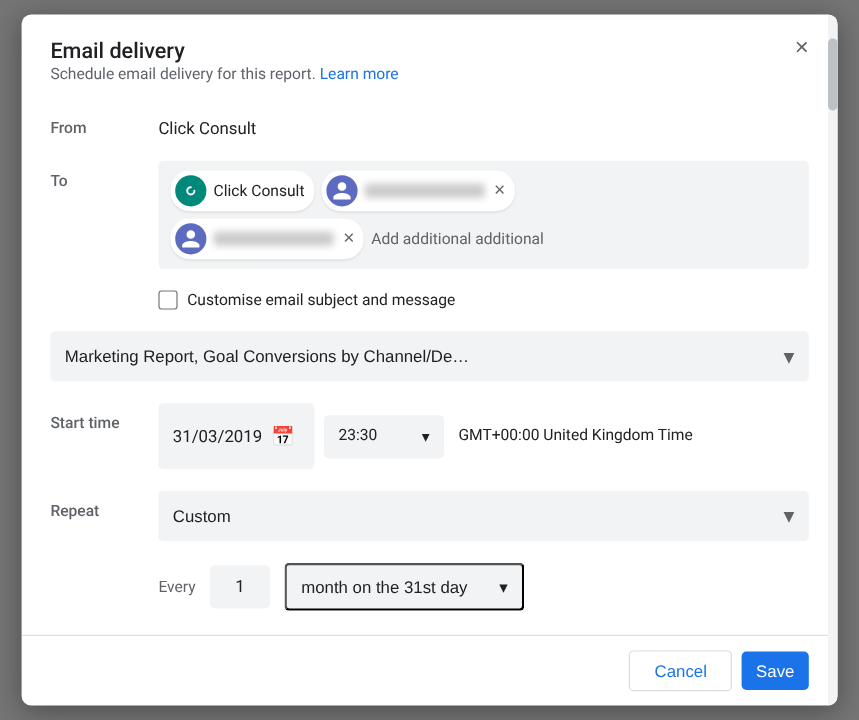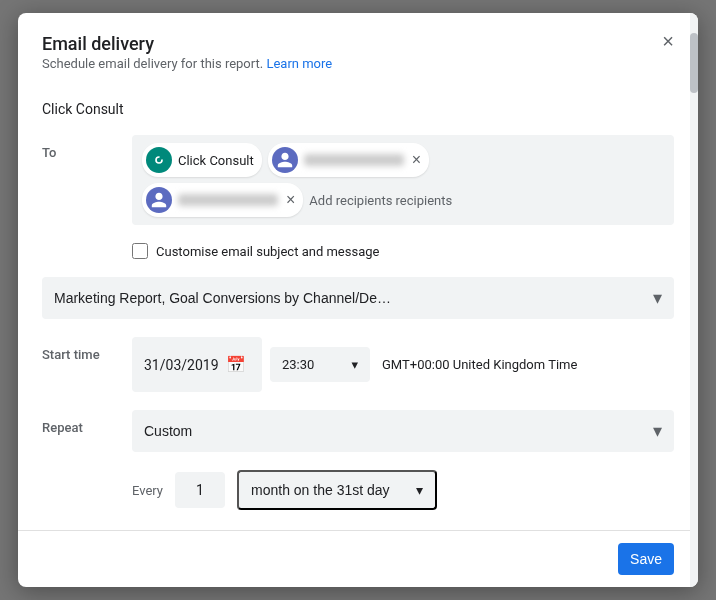"From" div.form-label { html: none -> <div>From</div> }
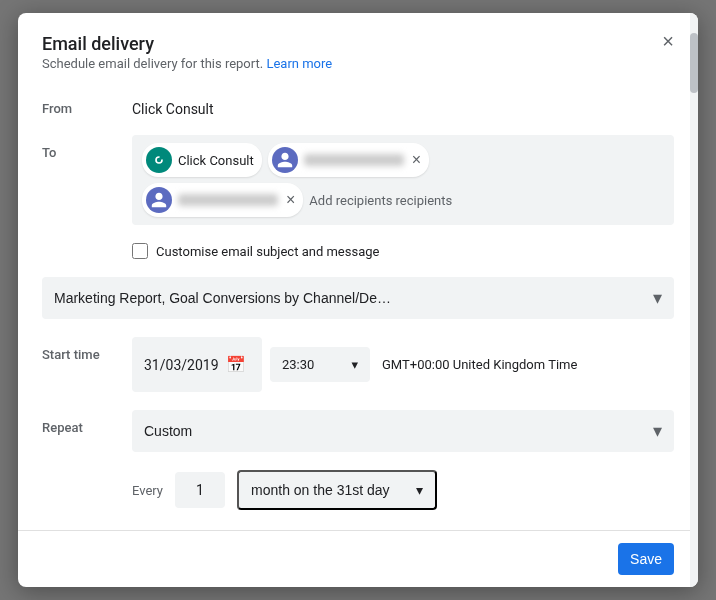"Add recipients recipients" span.add-recipient { text: recipients recipients -> additional additional }
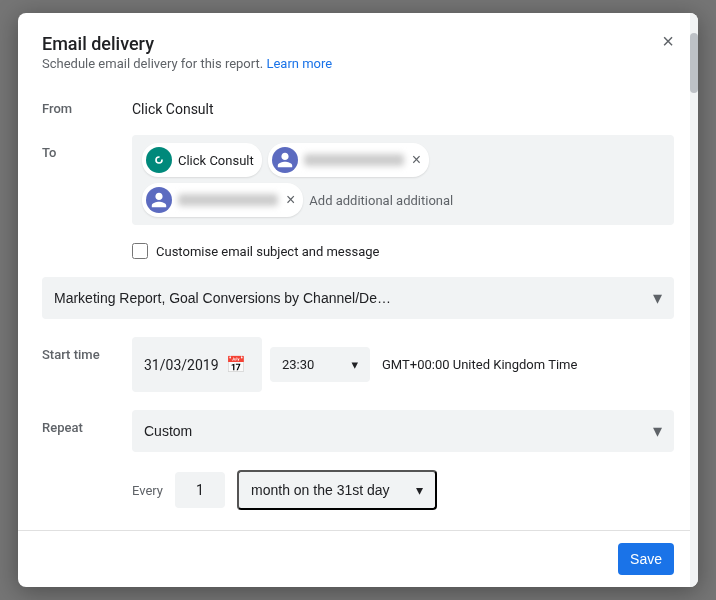"Cancel" button.btn-cancel { html: none -> <button>Cancel</button> }
